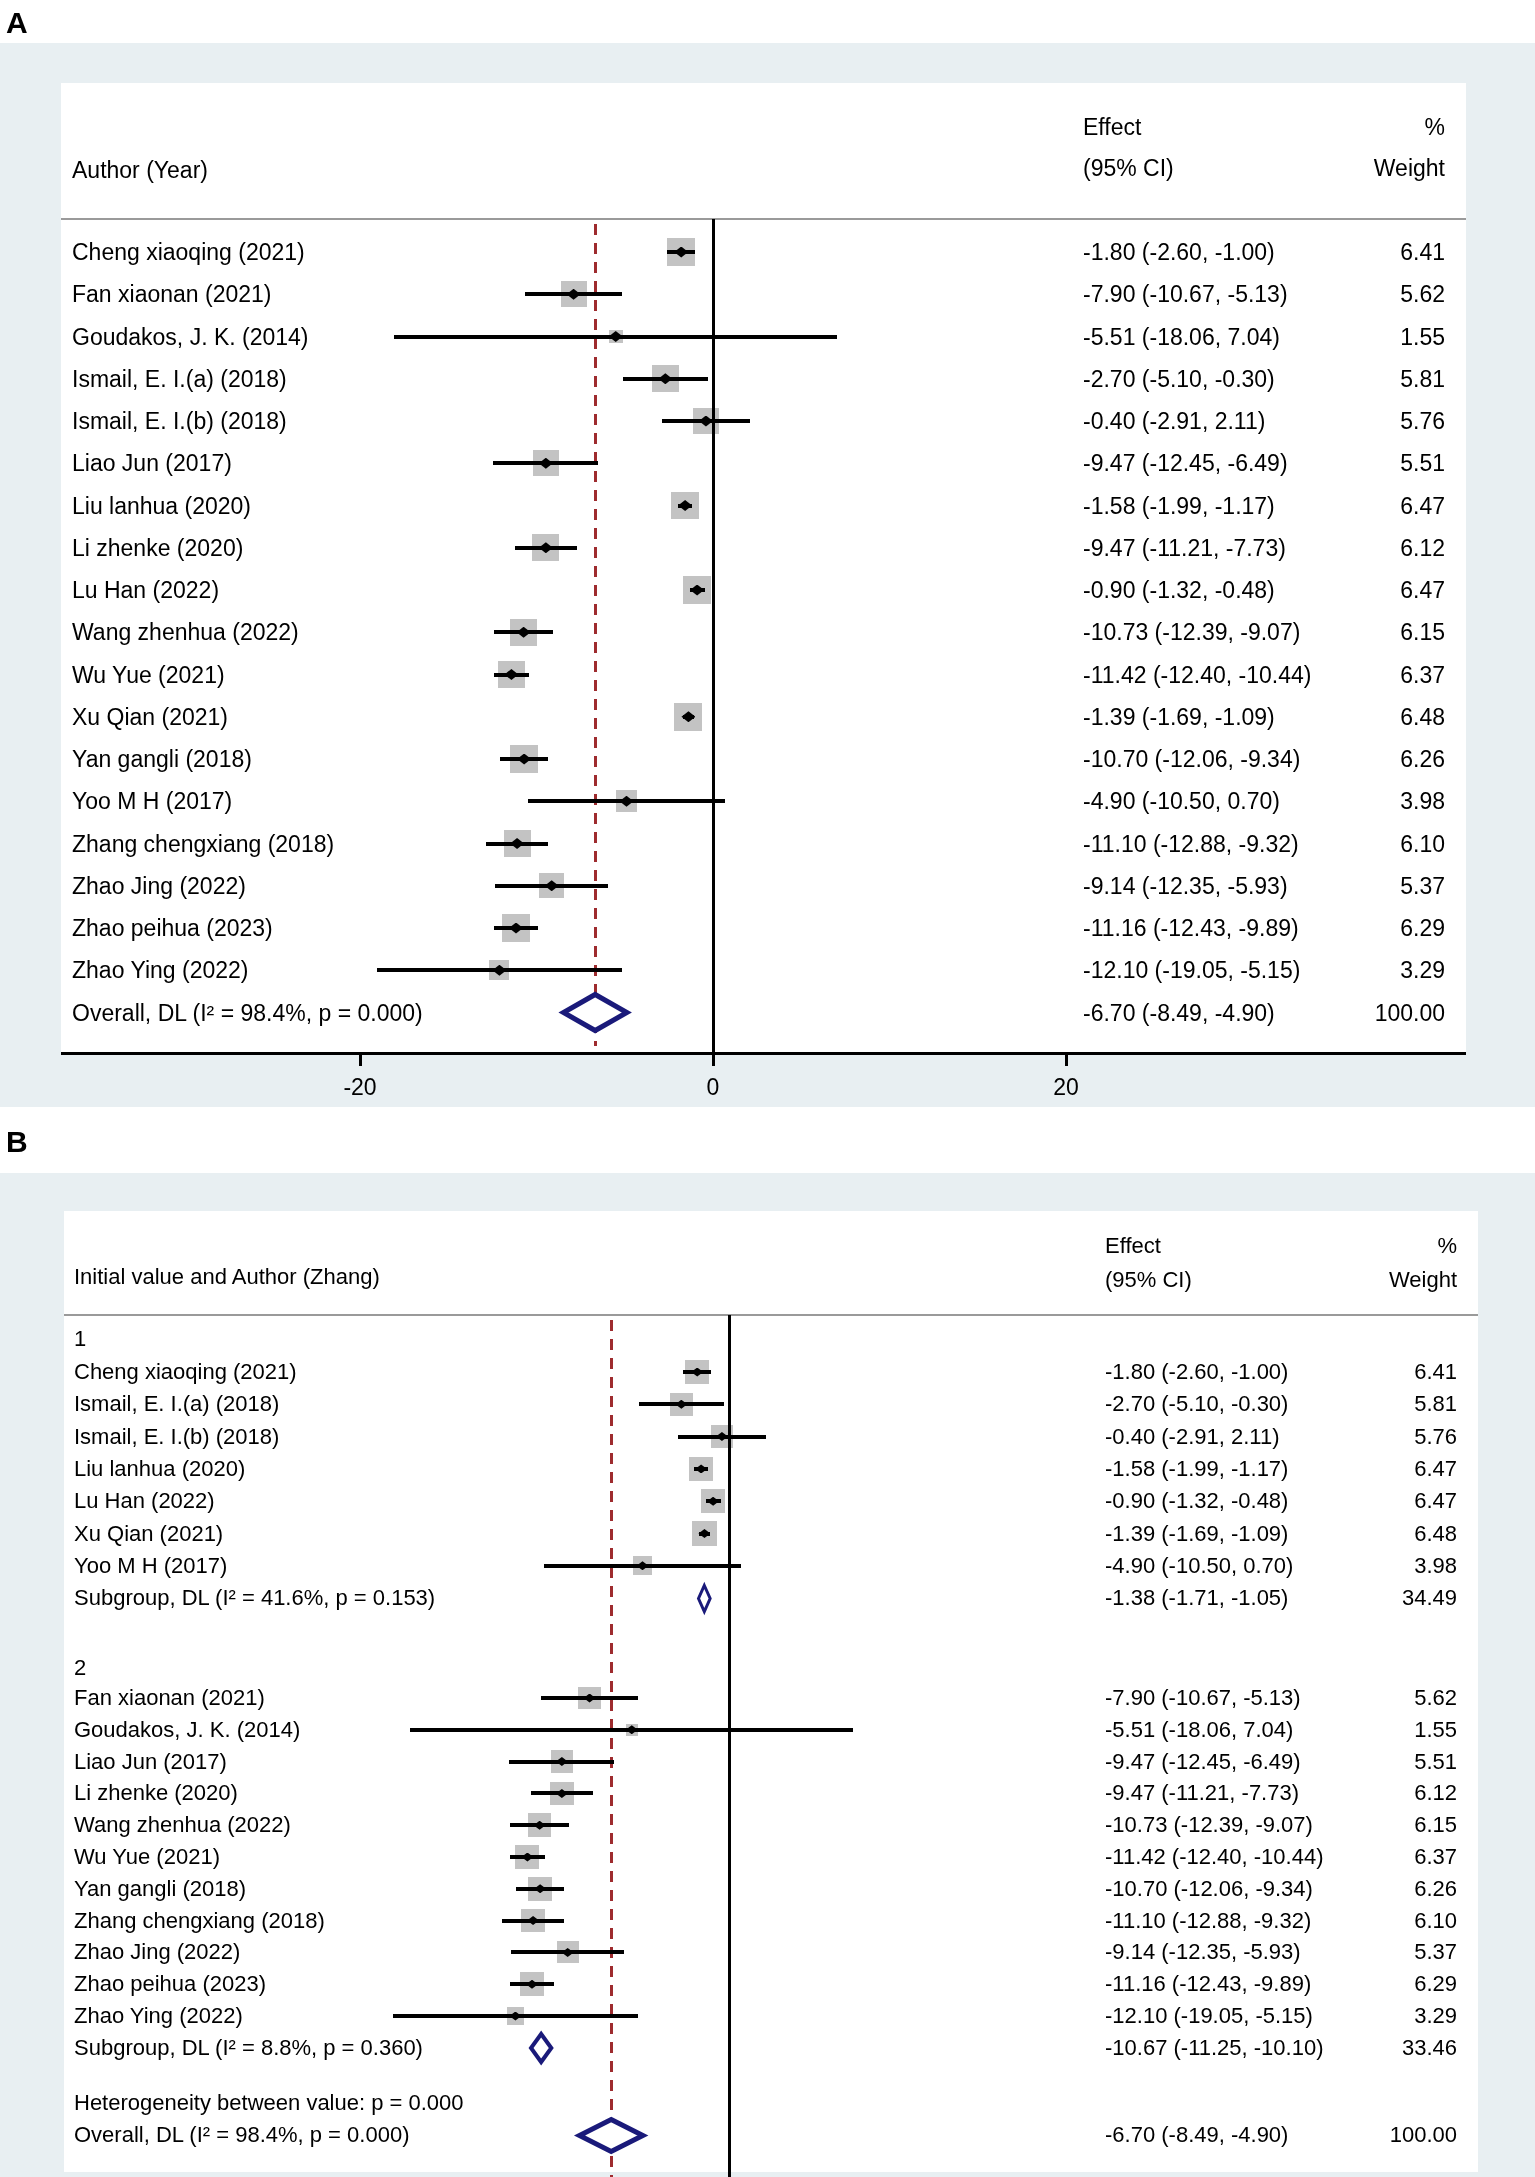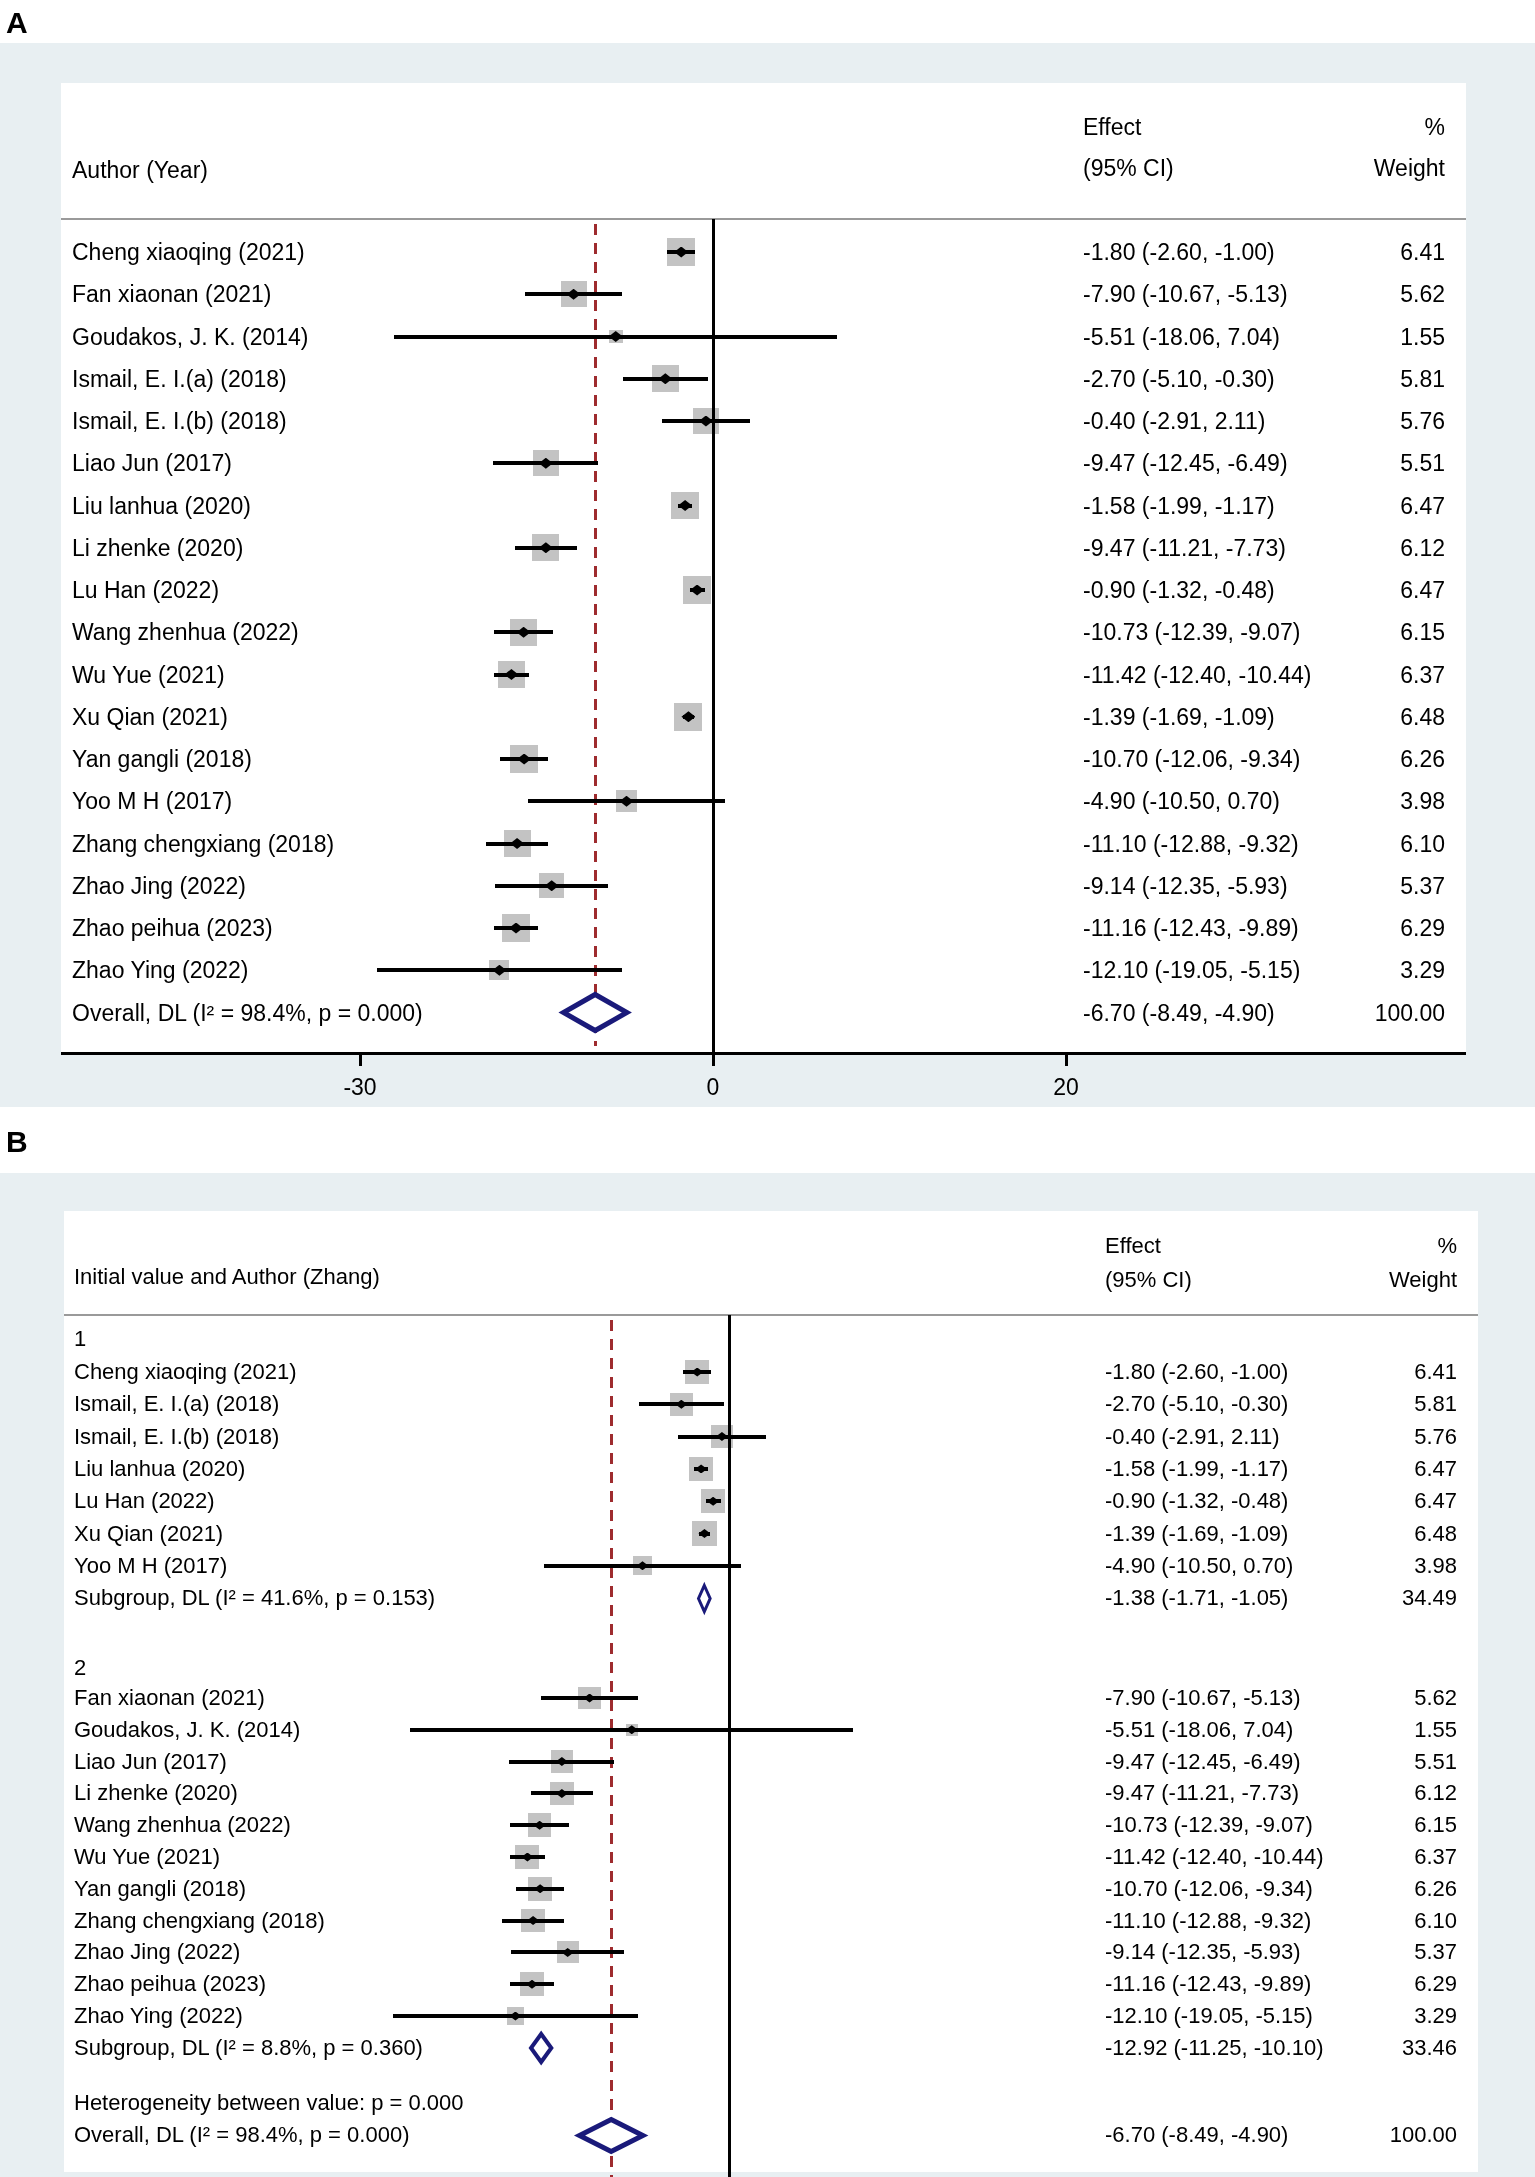"-30" div.tick-label { text: -30 -> -20 }
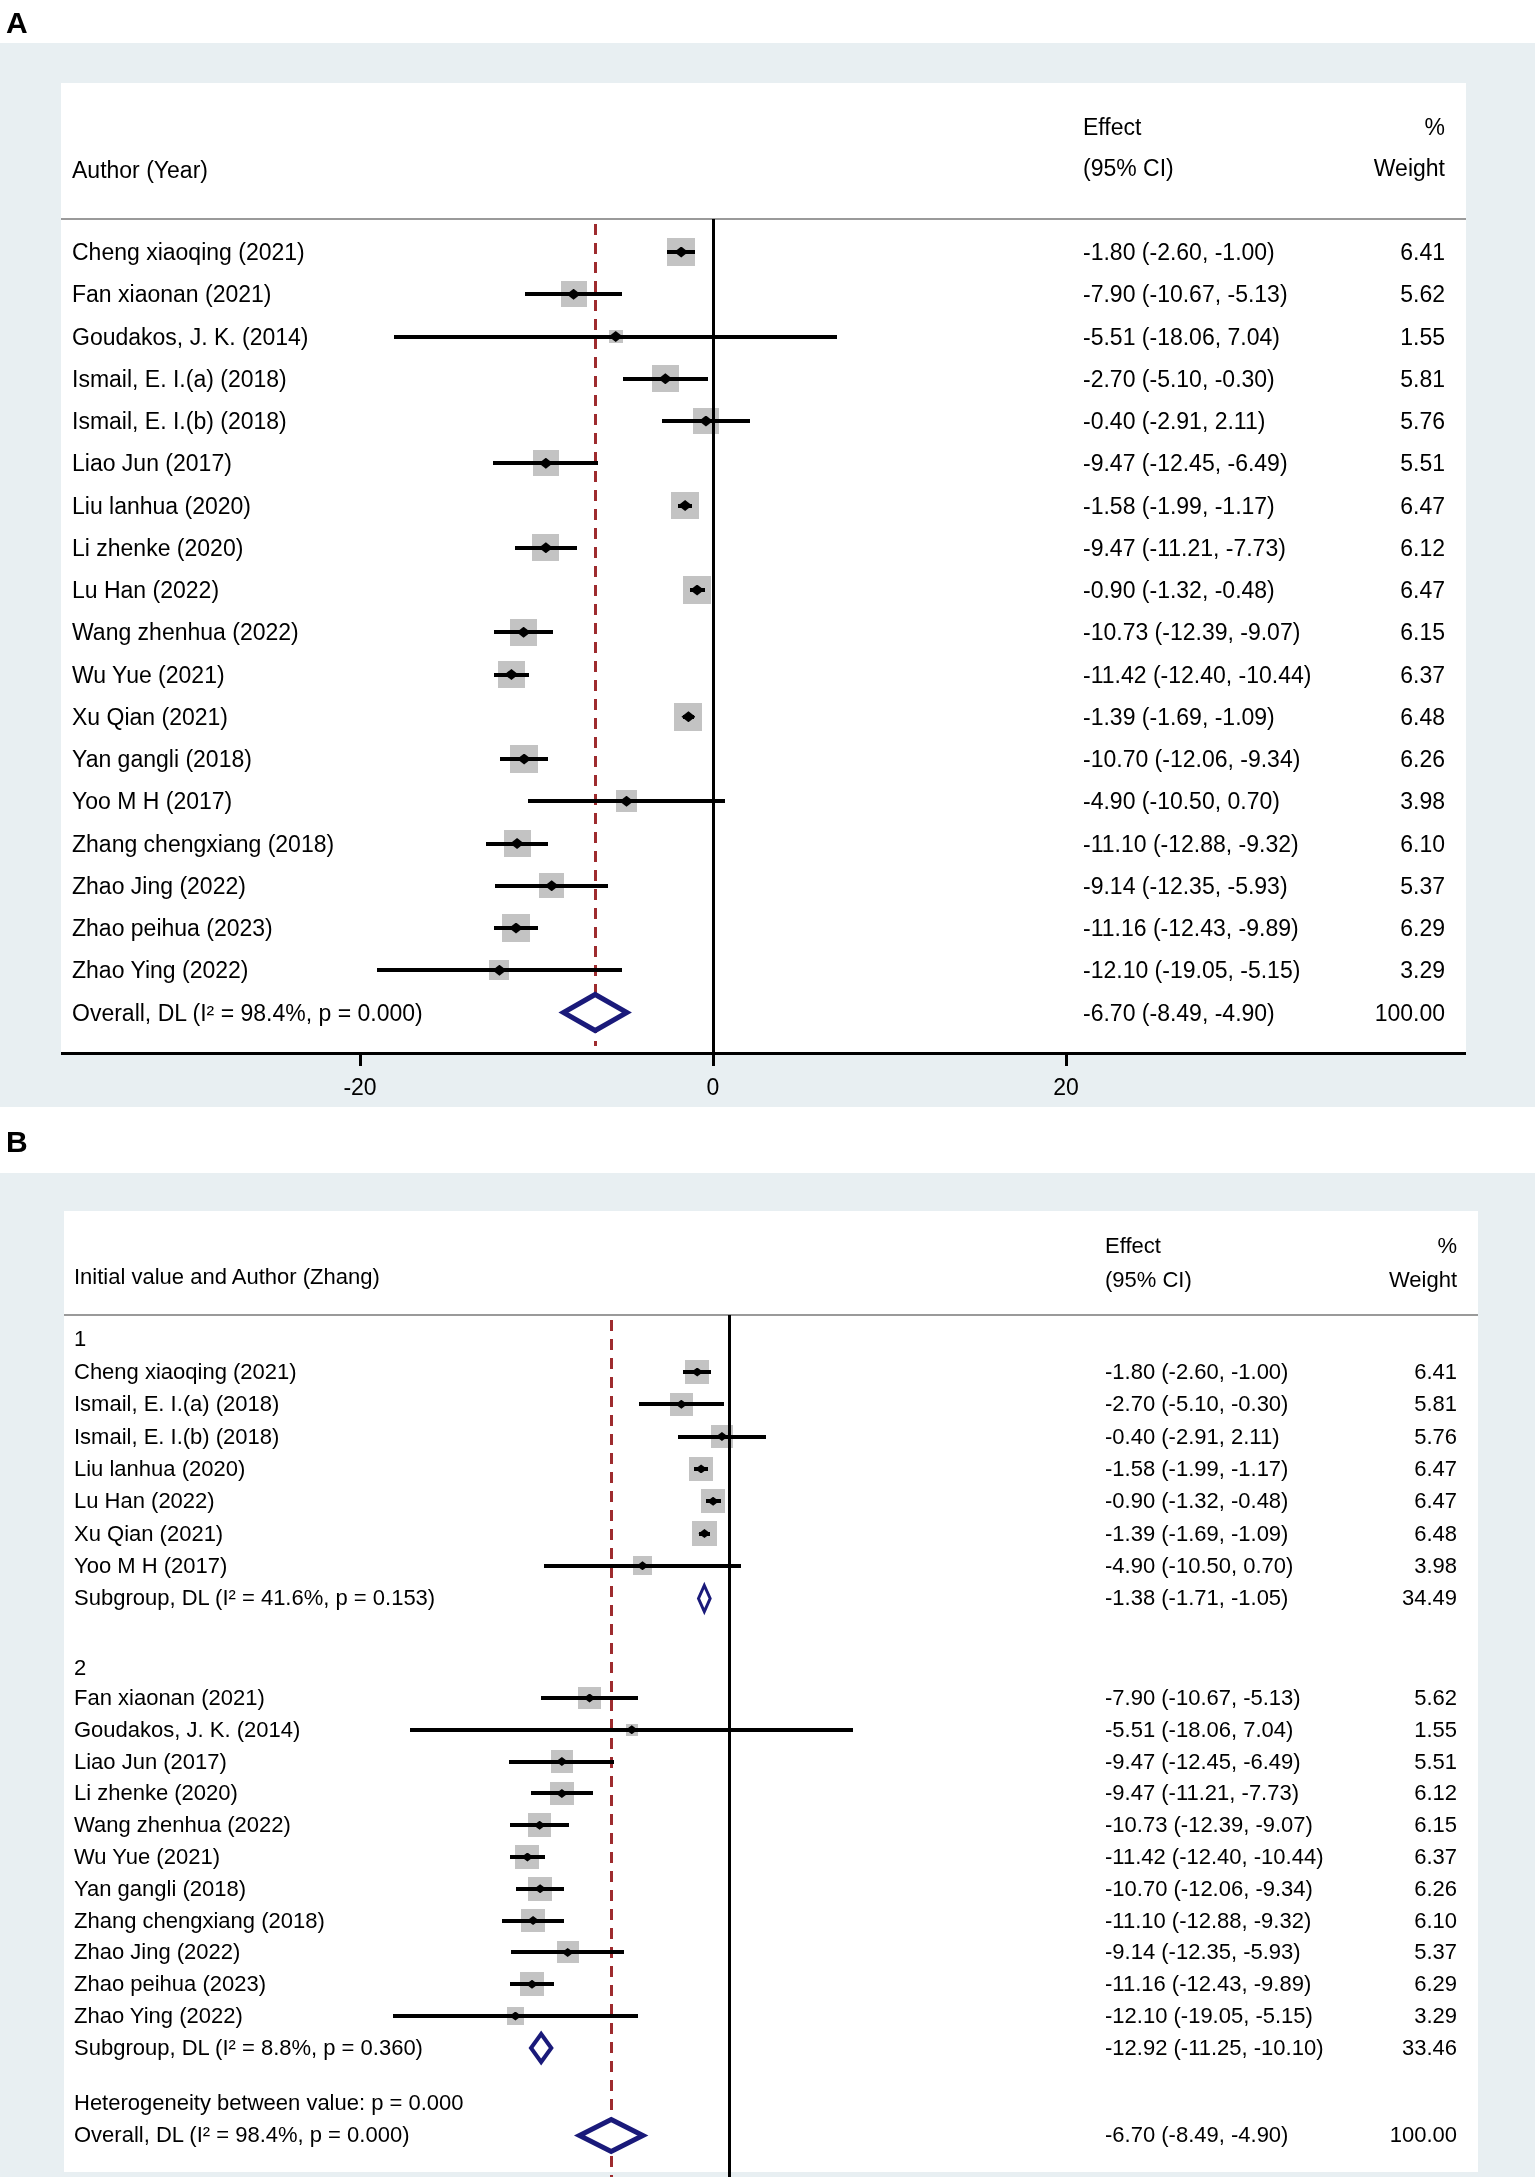"-12.92 (-11.25, -10.10)" div.eff-text { text: -12.92 -> -10.67 }
